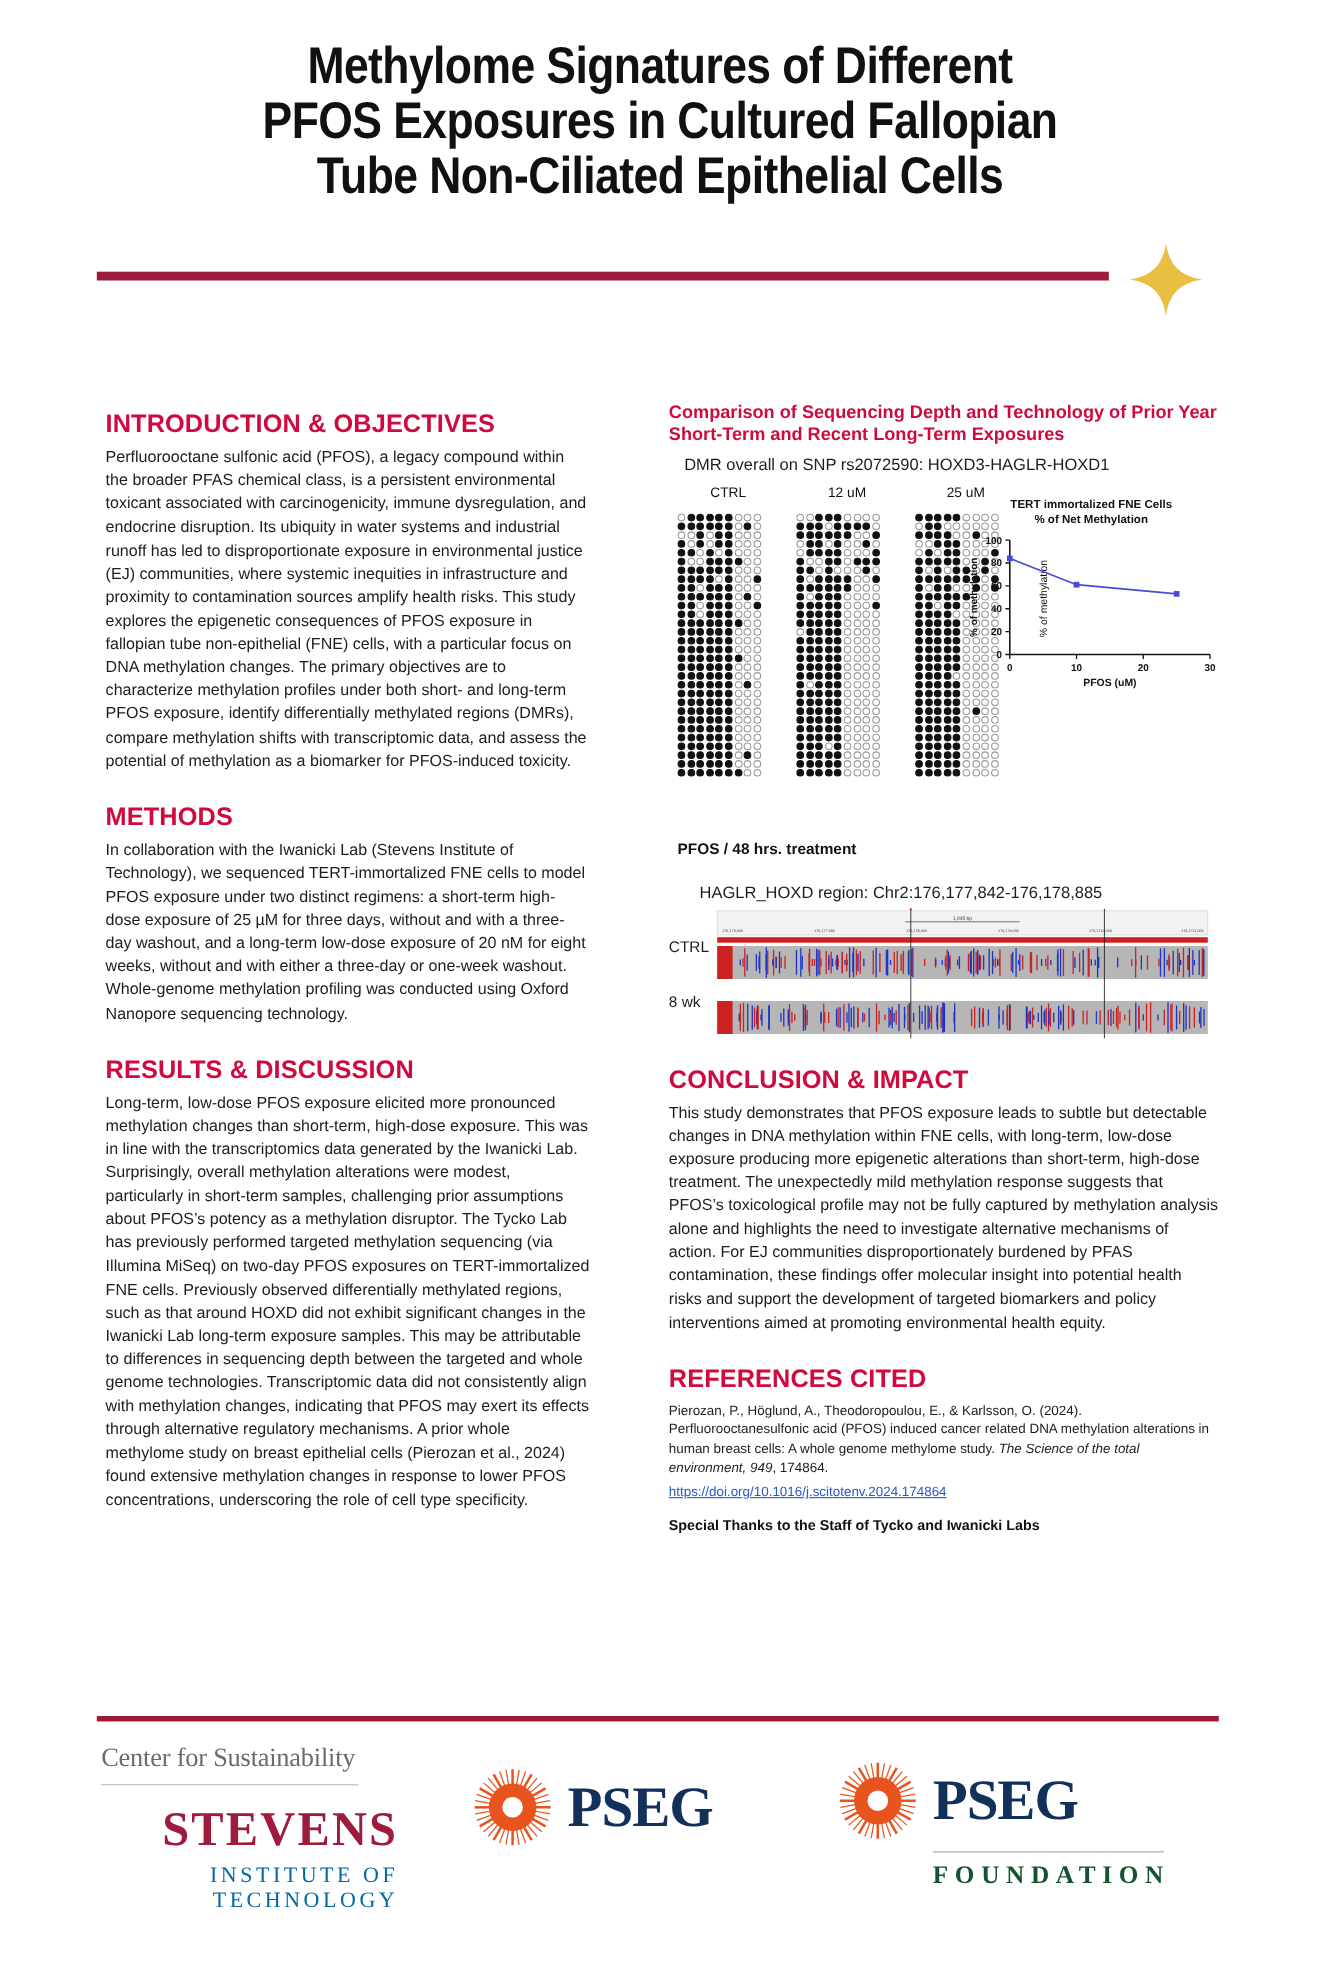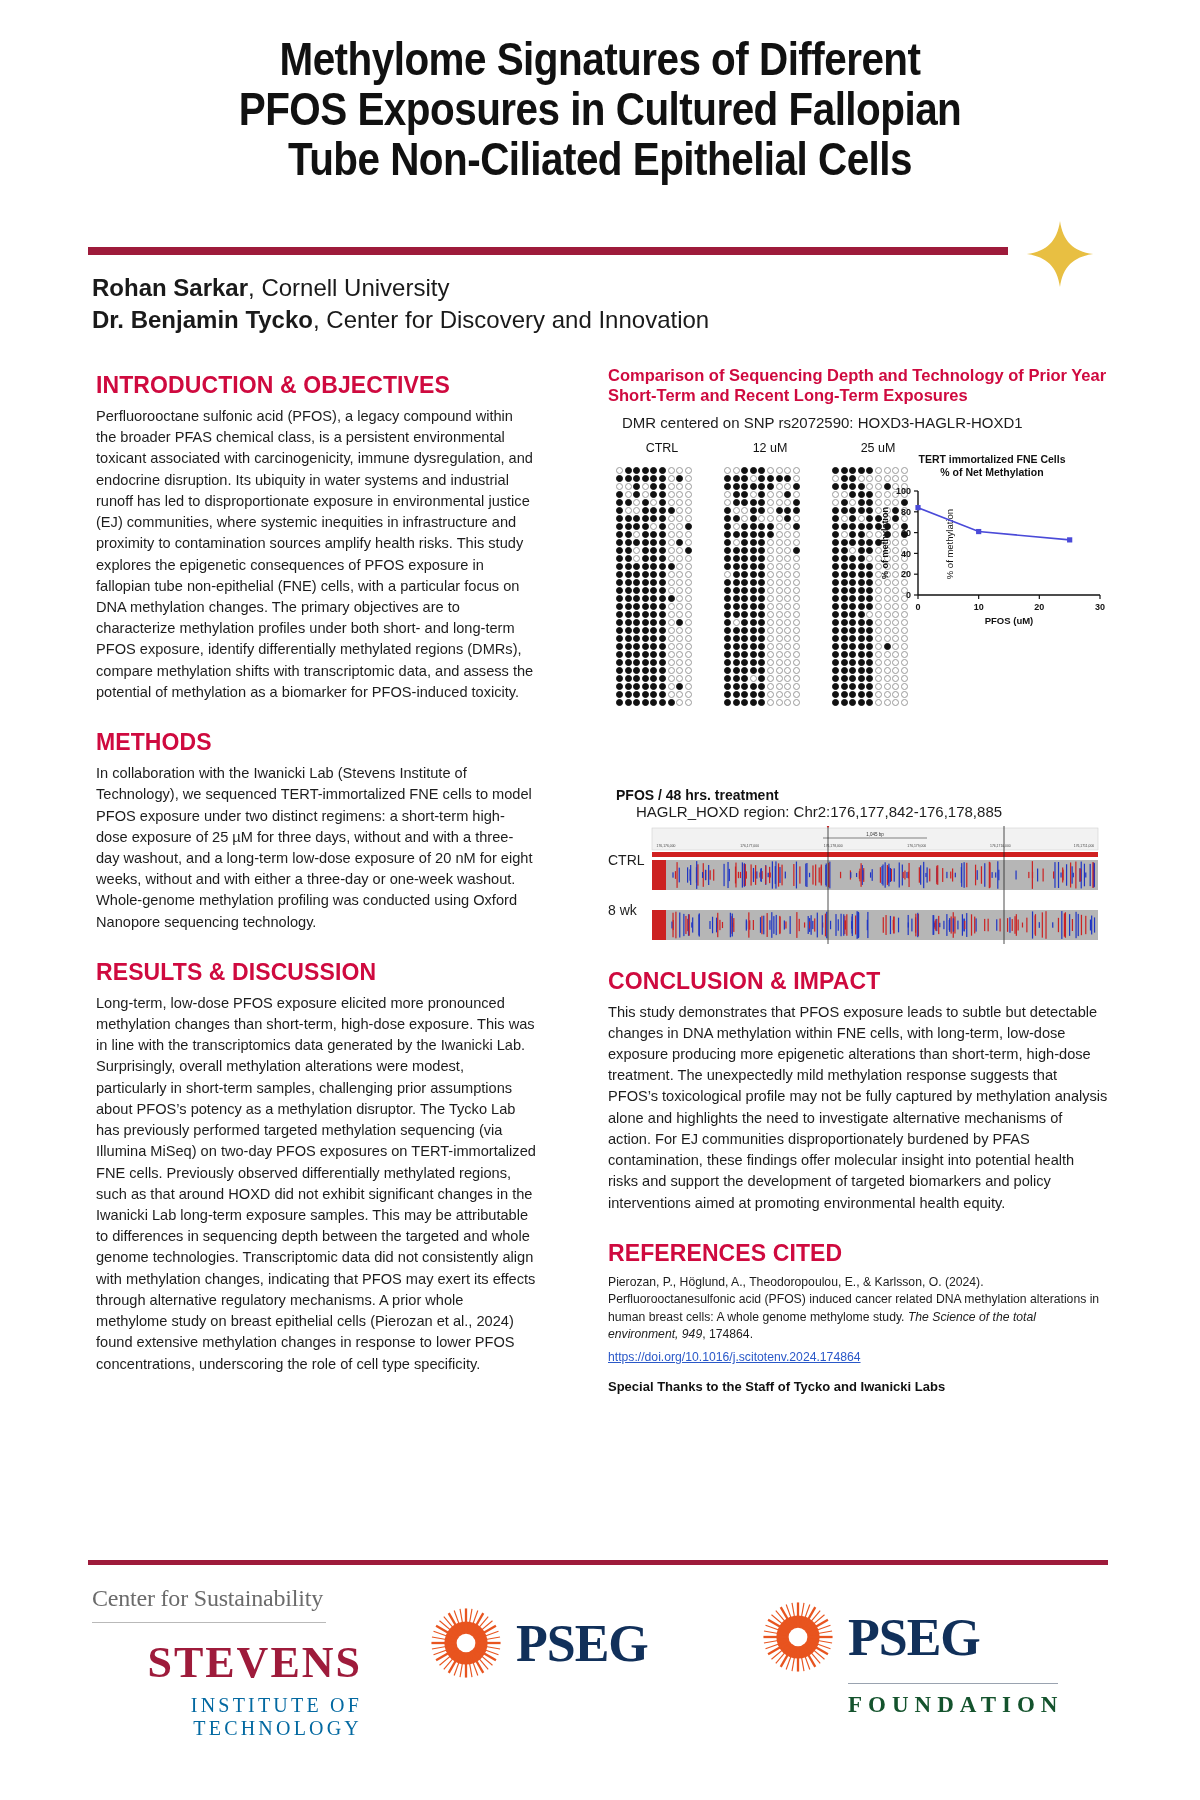"Rohan Sarkar, Cornell University" div.authors { html: <div> <div> <b>Rohan Sarkar</b><span>, Cornell University</span> </div> <div> <b>Dr. Benjamin Tycko</b><span>, Center for Discovery and Innovation</span> </div> </div> -> none }
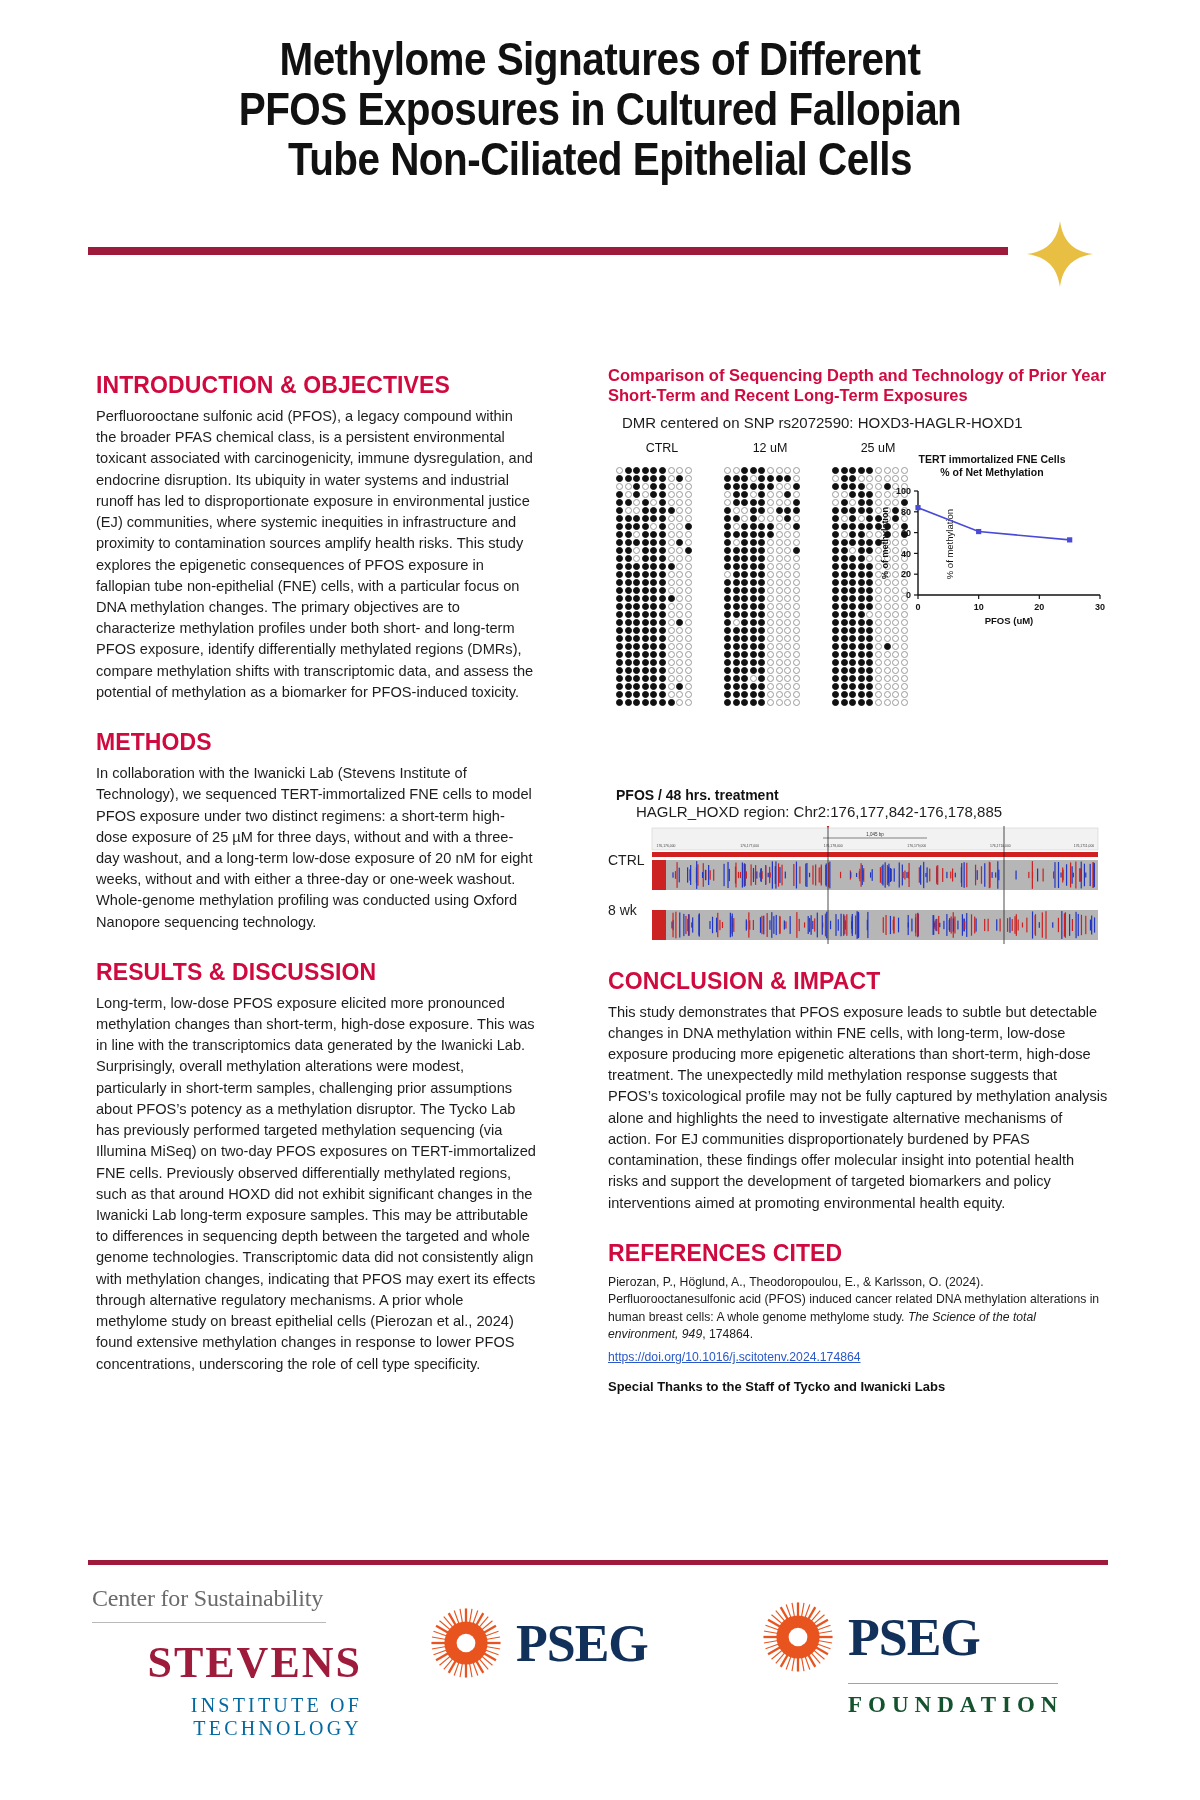"DMR centered on SNP rs2072590:" div.fig-sub { text: centered -> overall }
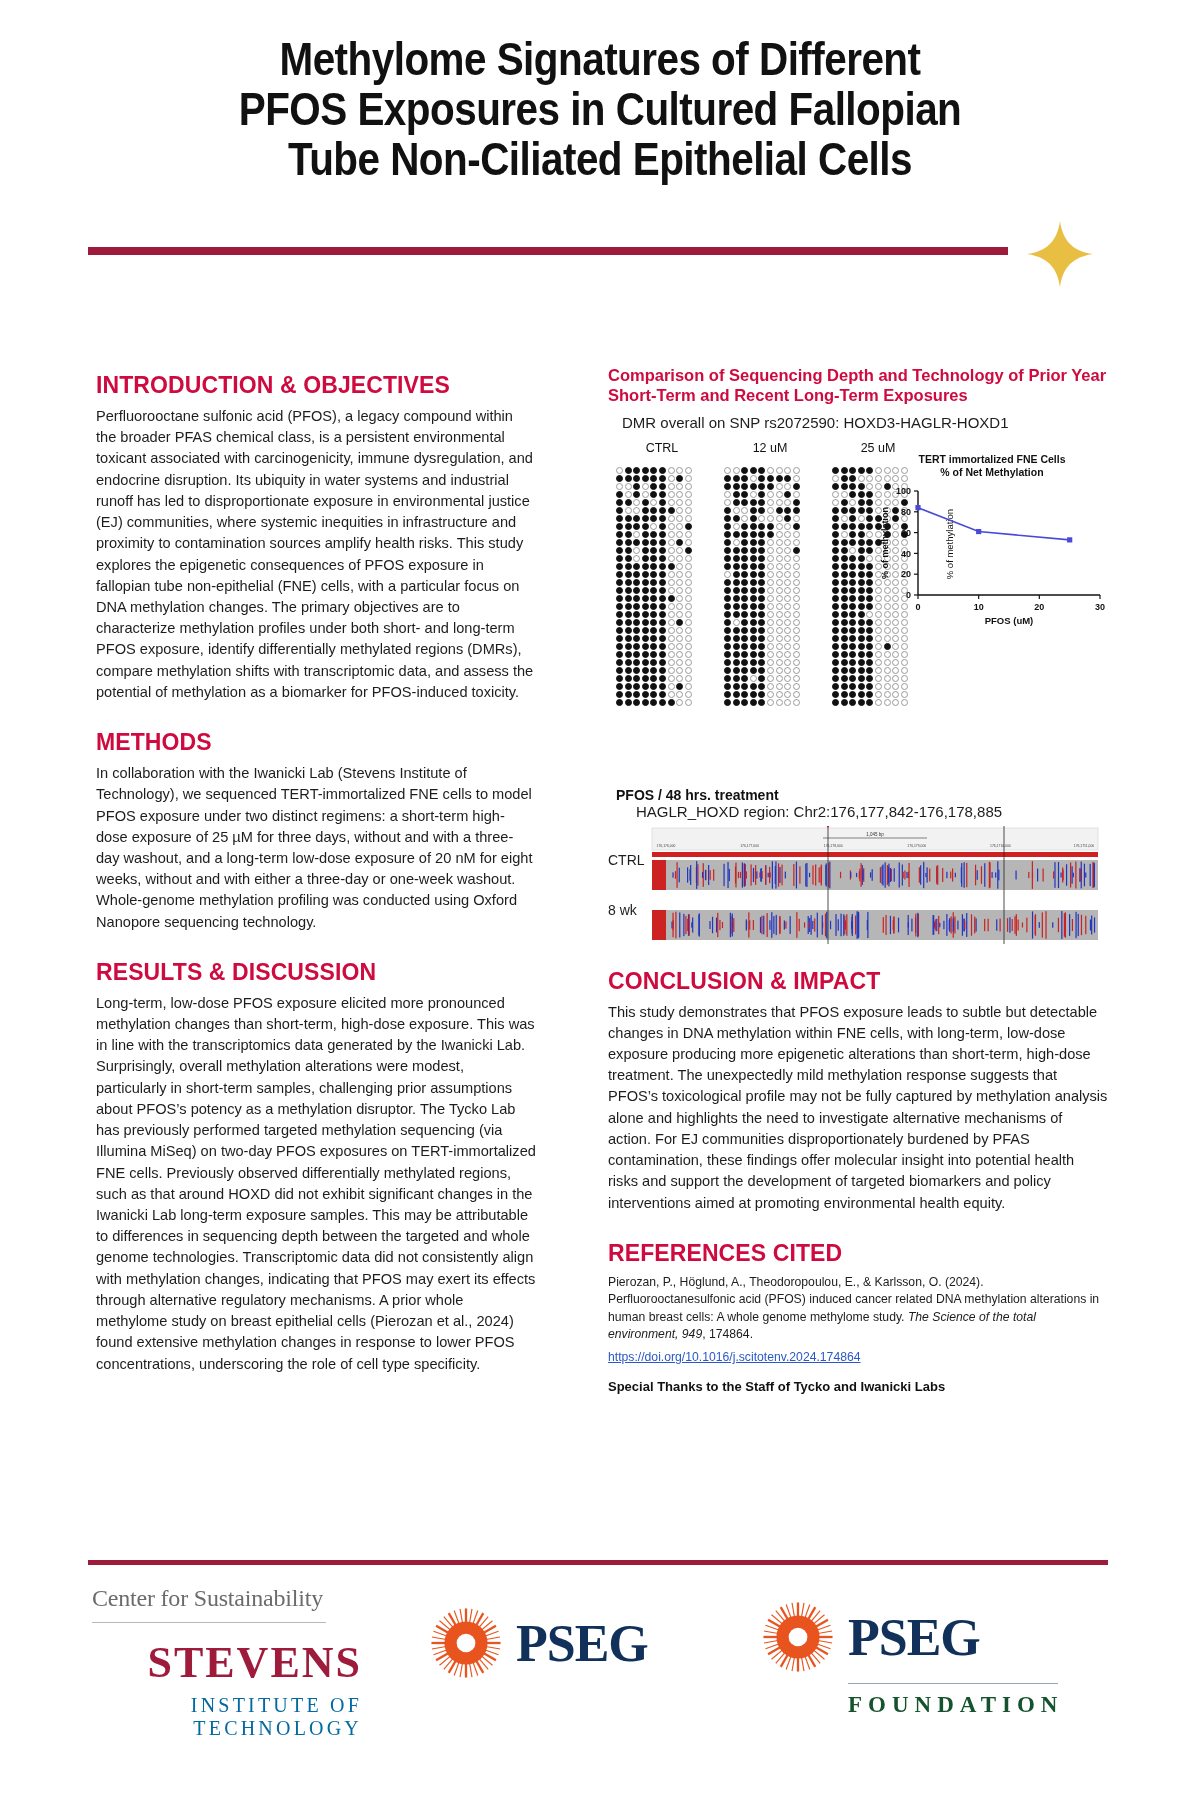"PFOS / 48 hrs. treatment" .pfos-caption { top: 348px -> 324px }
